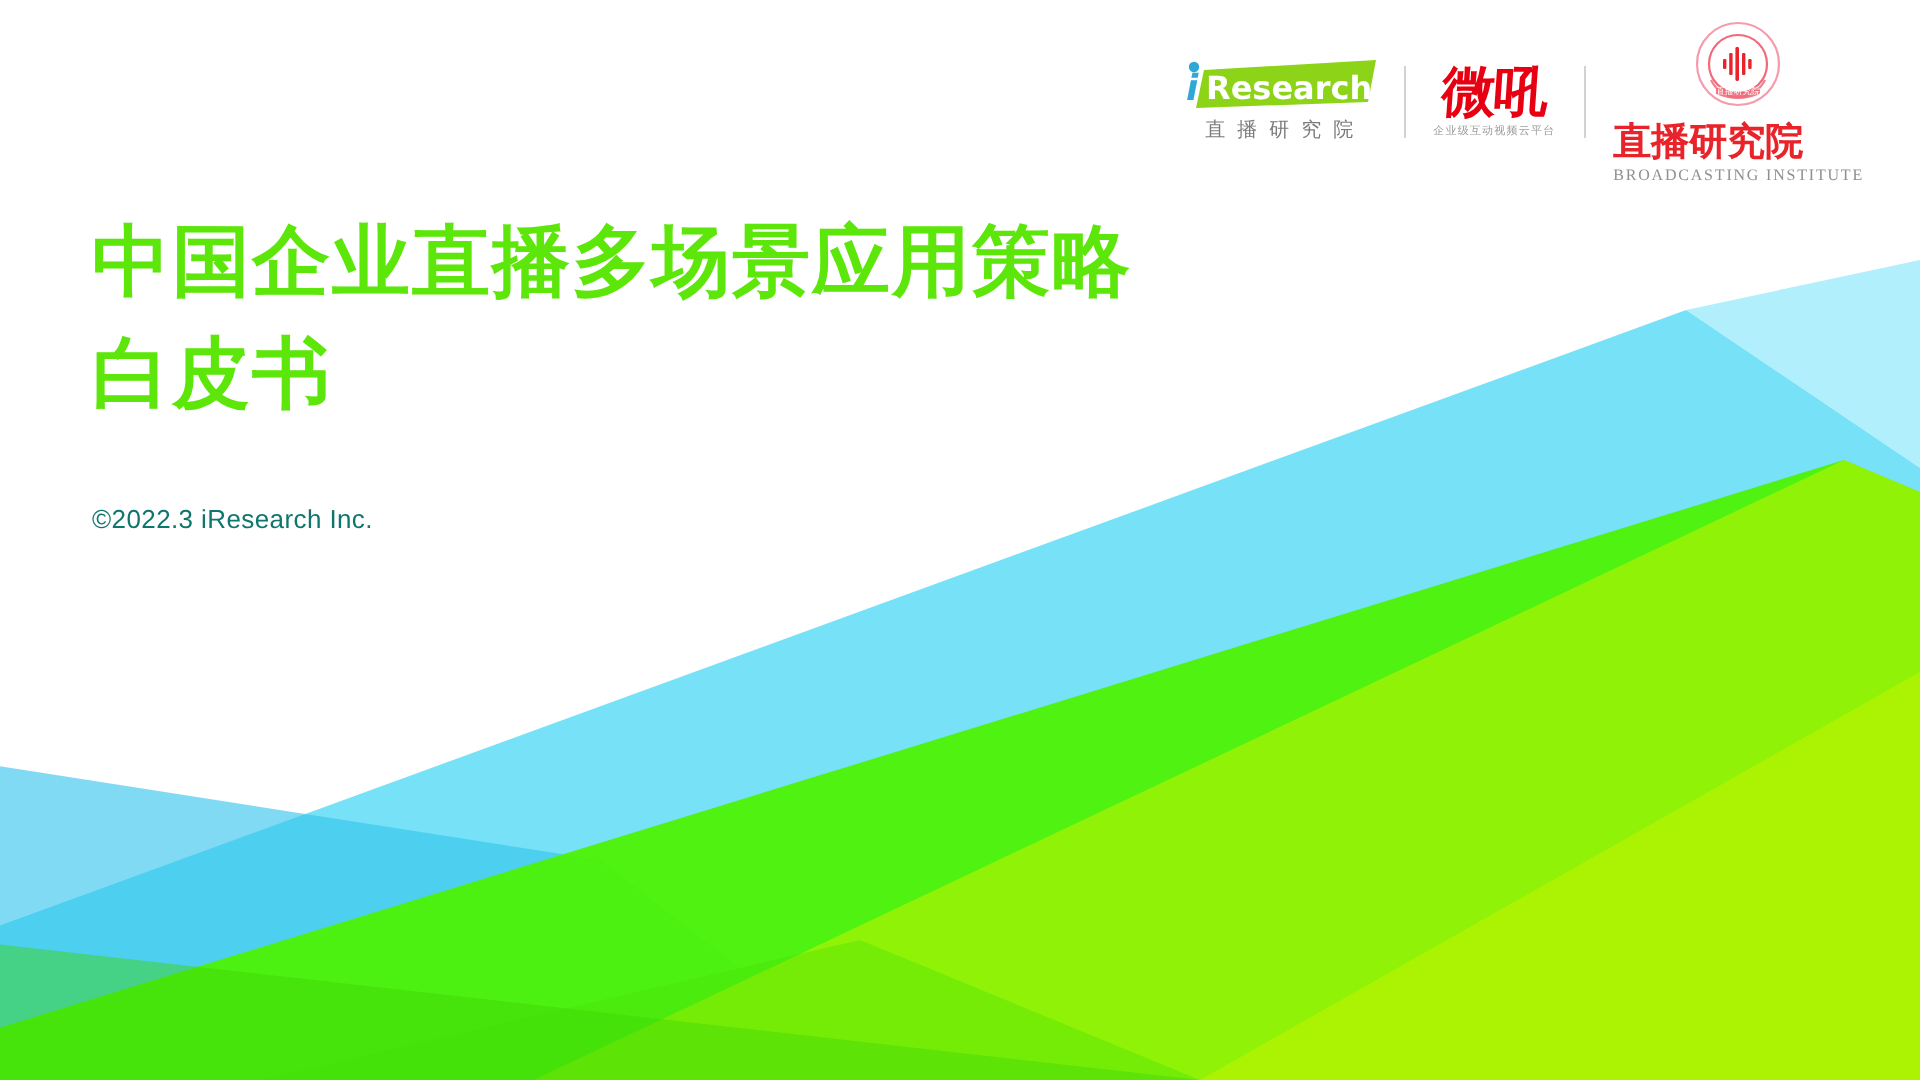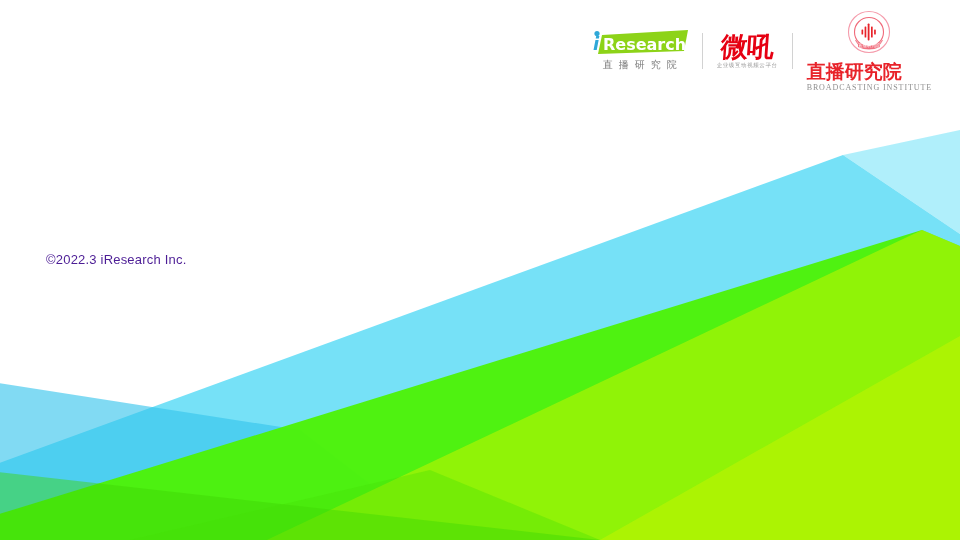"中国企业直播多场景应用策略" div { html: none -> <div> <div>中国企业直播多场景应用策略</div> <div>白皮书</div> </div> }
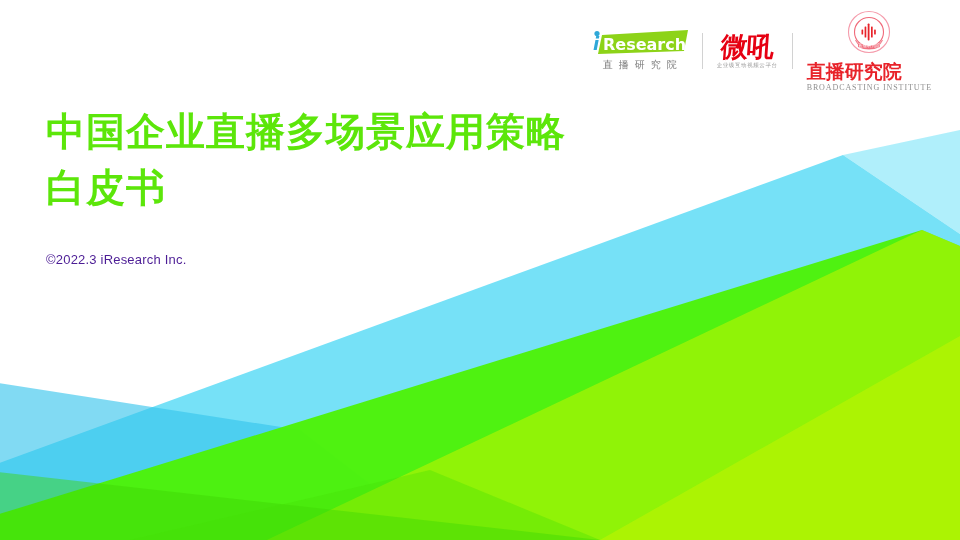"©2022.3 iResearch Inc." #copyright { color: #4c1d95 -> #0f766e }
